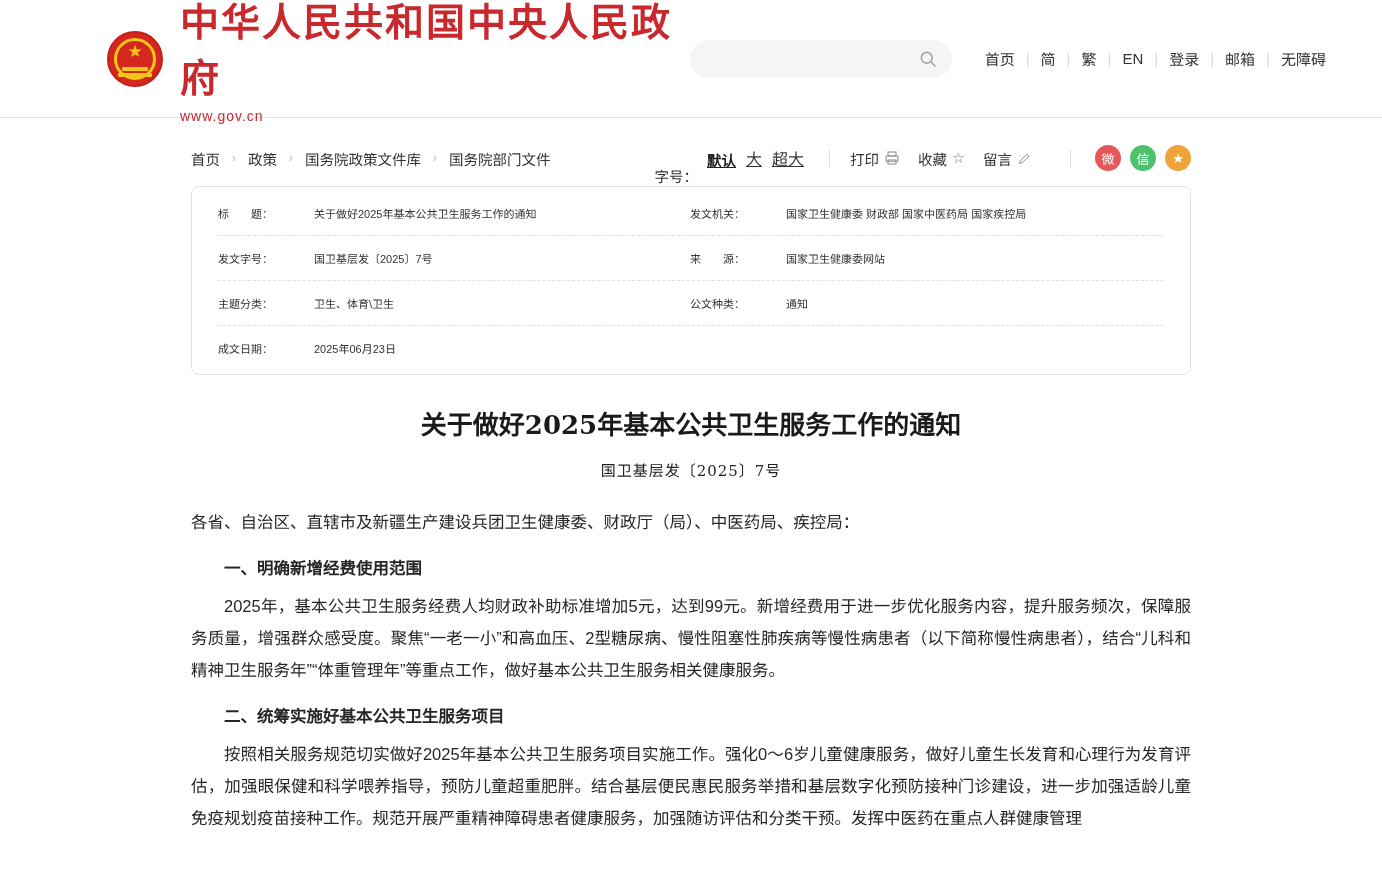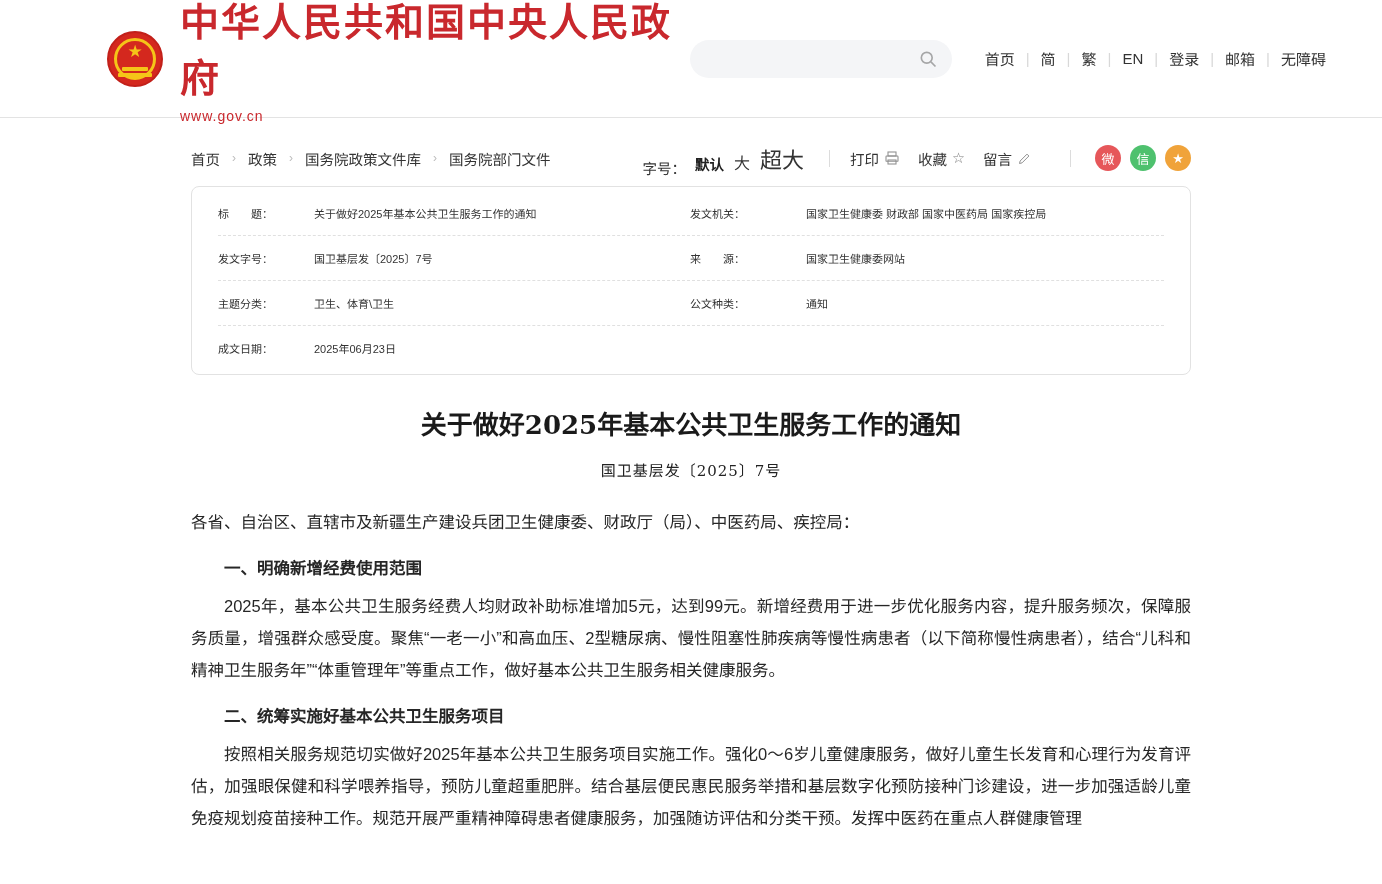"默认" .fontsize .opt { margin: 4px 5px -> 16px 5px; text-decoration: none -> underline }
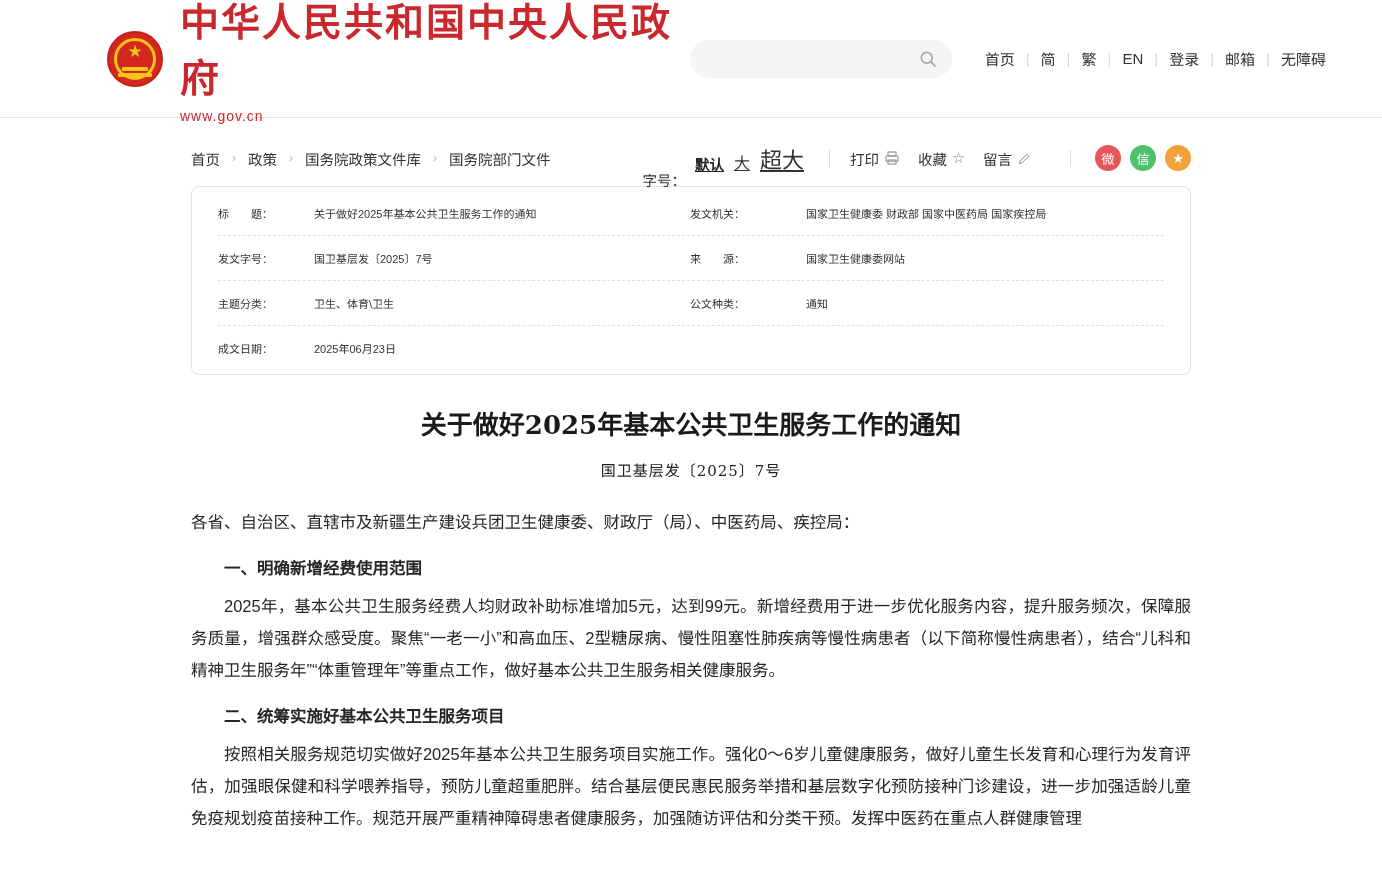"超大" .fontsize .opt.bigger { font-size: 22px -> 16px }
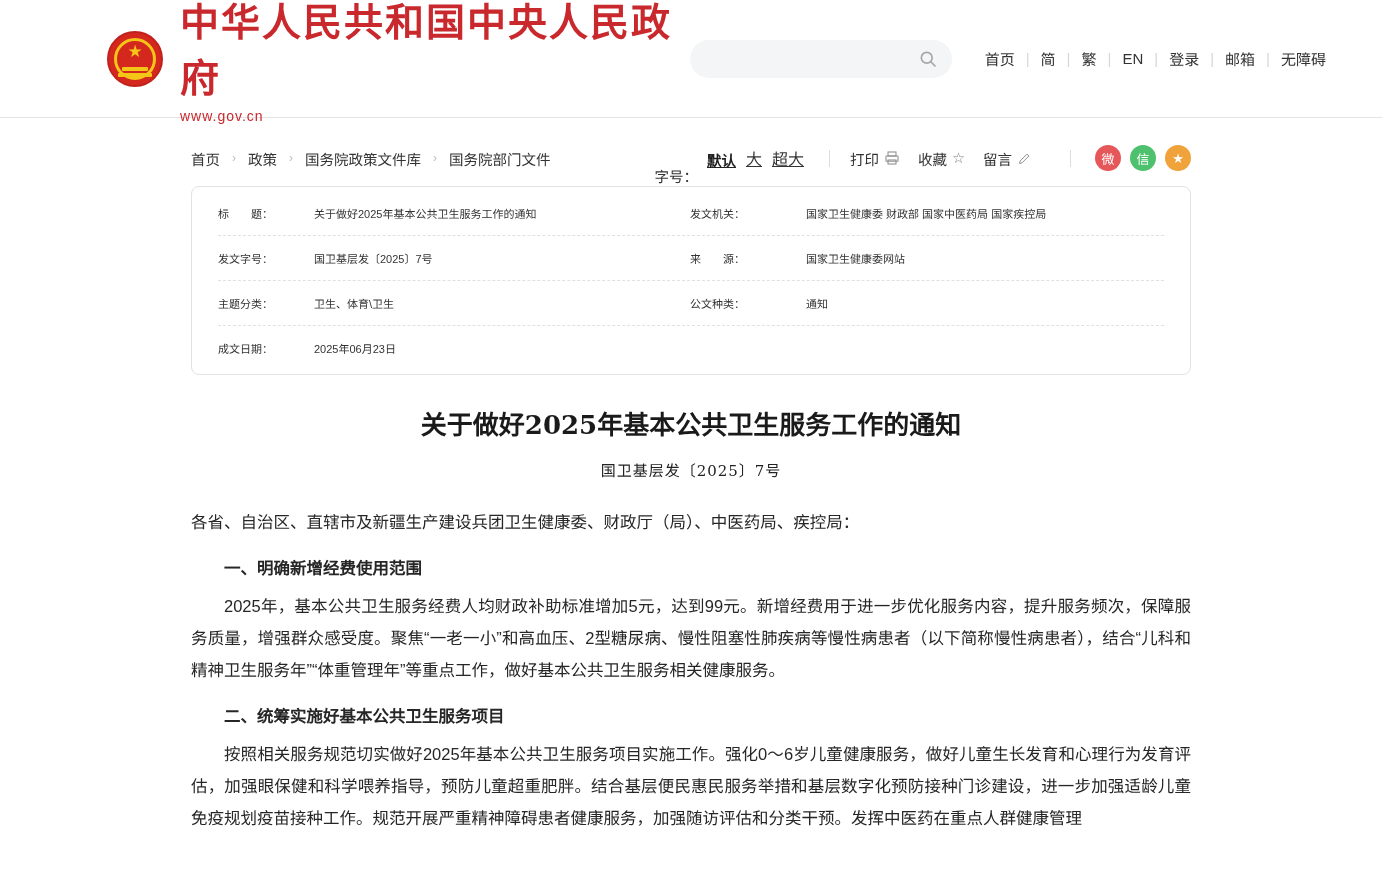"发文机关：" .metacell.right { gap: 20px -> none }
